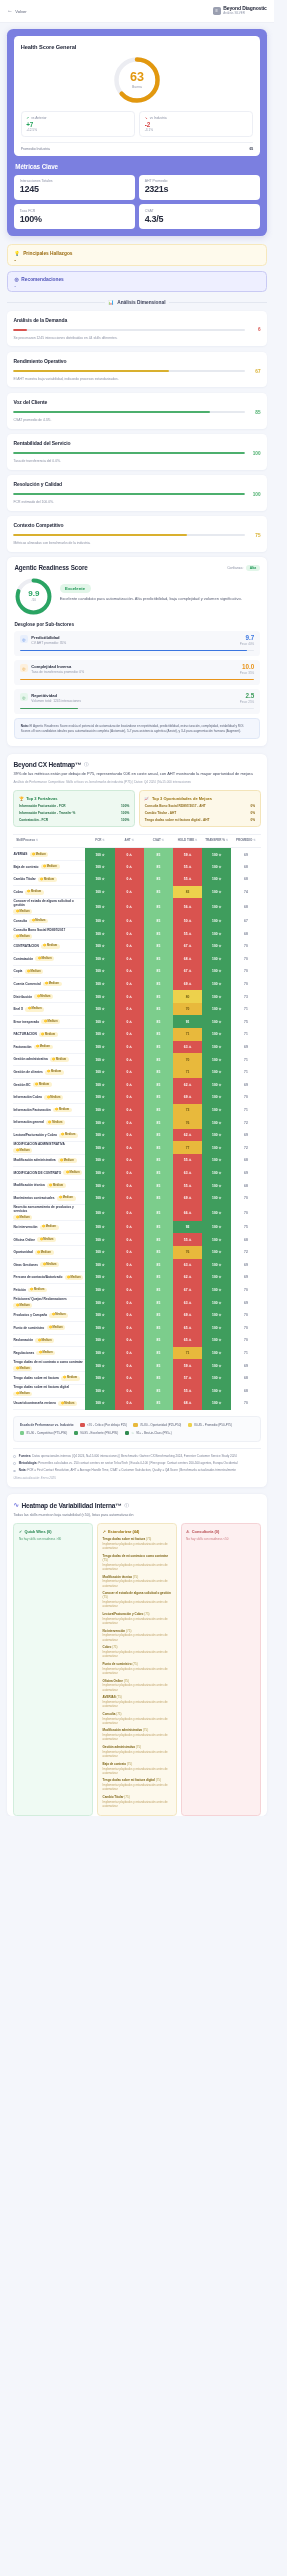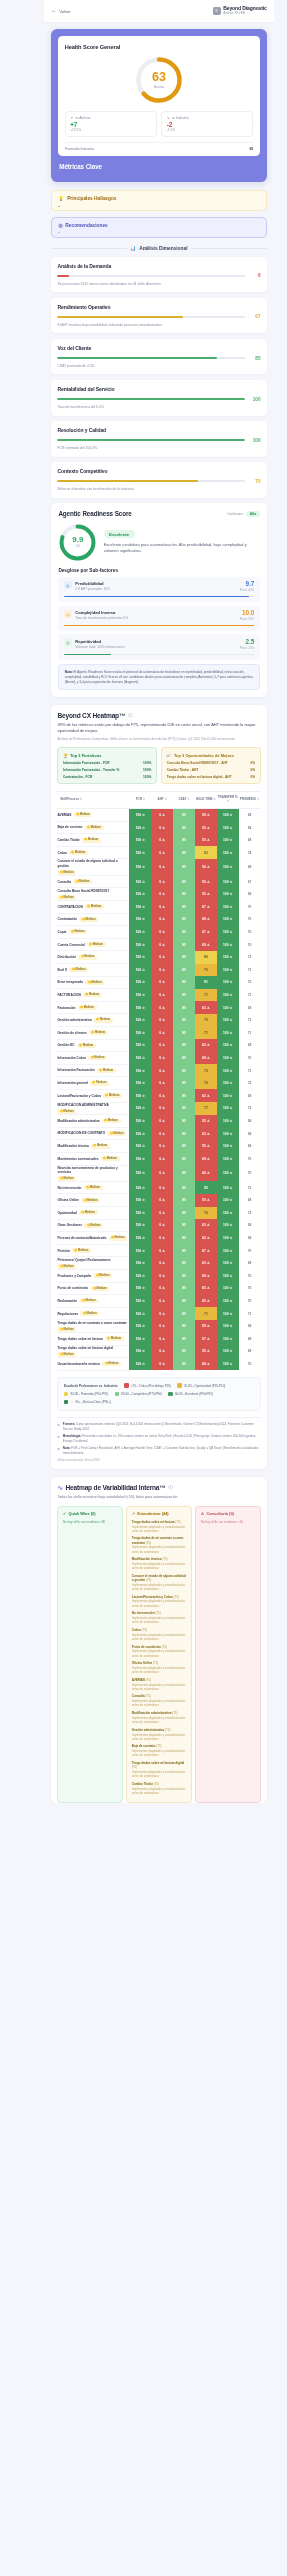"63" .page { padding-left: 44px -> none }
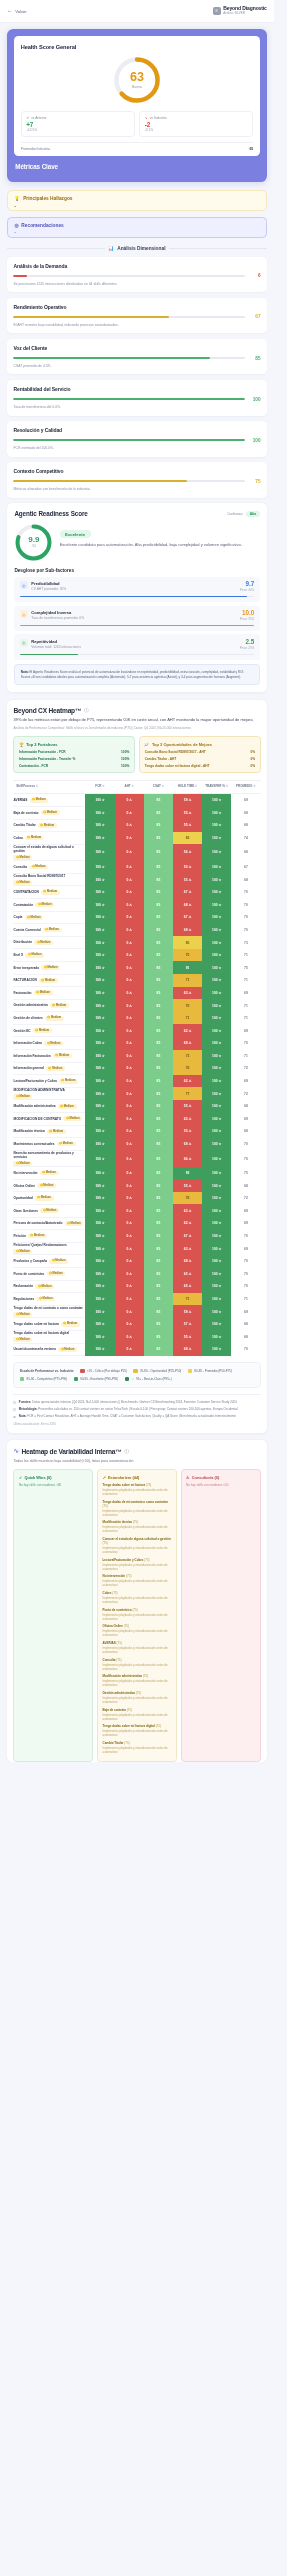"1245" div.mgrid { html: none -> <div> <div> <div>Interacciones Totales</div> <div>1245</div> </div> <div> <div>AHT Promedio</div> <div>2321s</div> </div> <div> <div>Tasa FCR</div> <div>100%</div> </div> <div> <div>CSAT</div> <div>4.3/5</div> </div> </div> }
